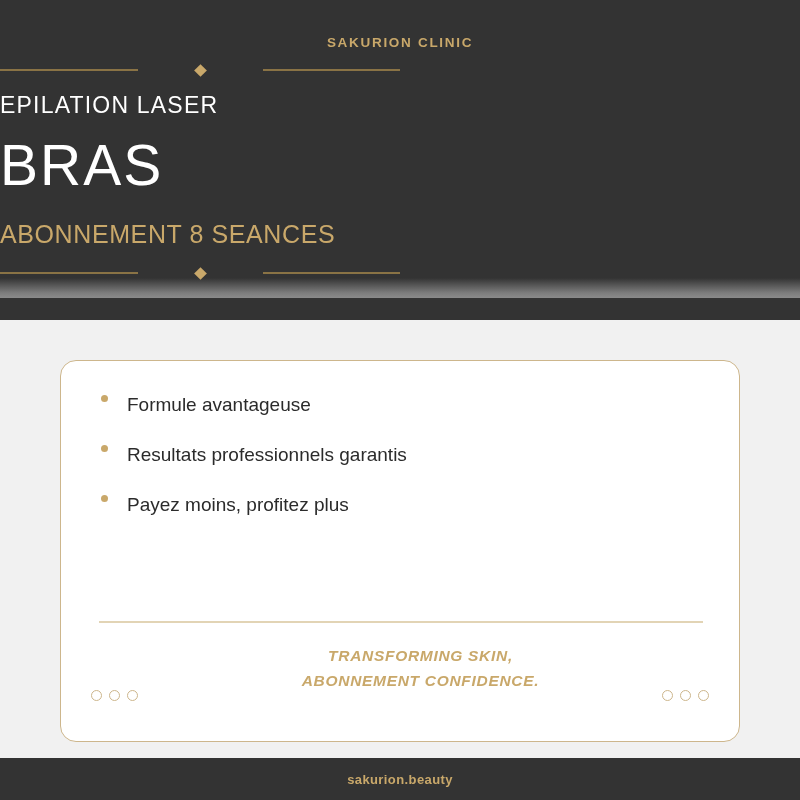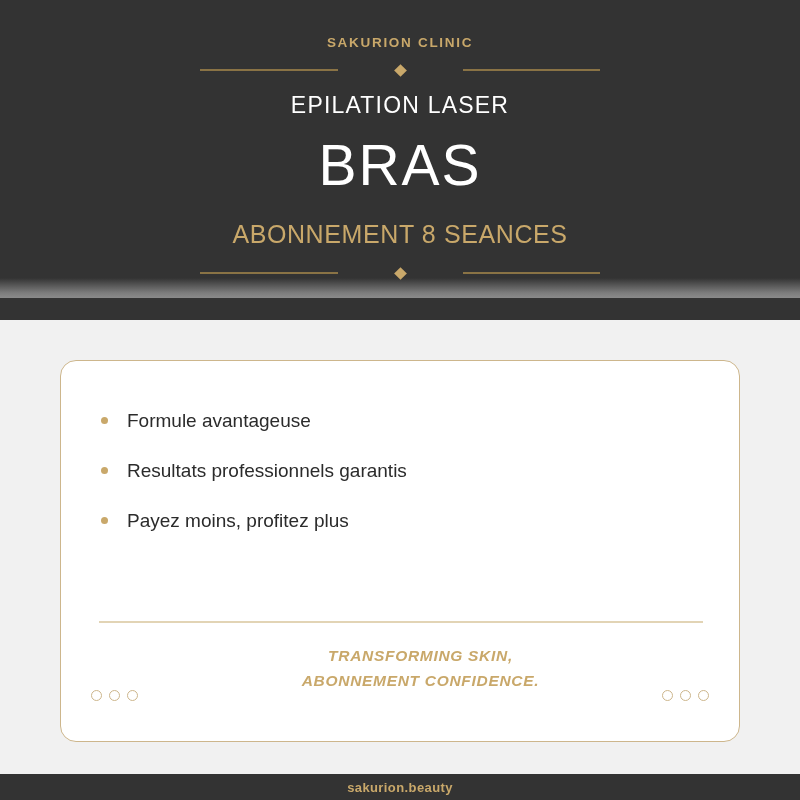"SAKURION CLINIC" .header { align-items: center -> none }
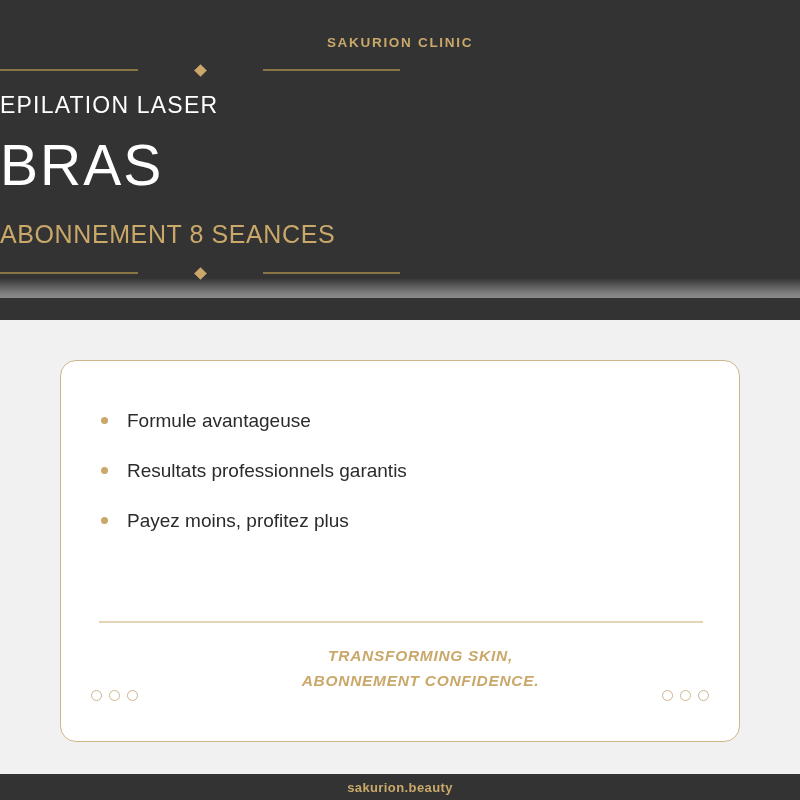"Formule avantageuse" .benefit { align-items: center -> flex-start }
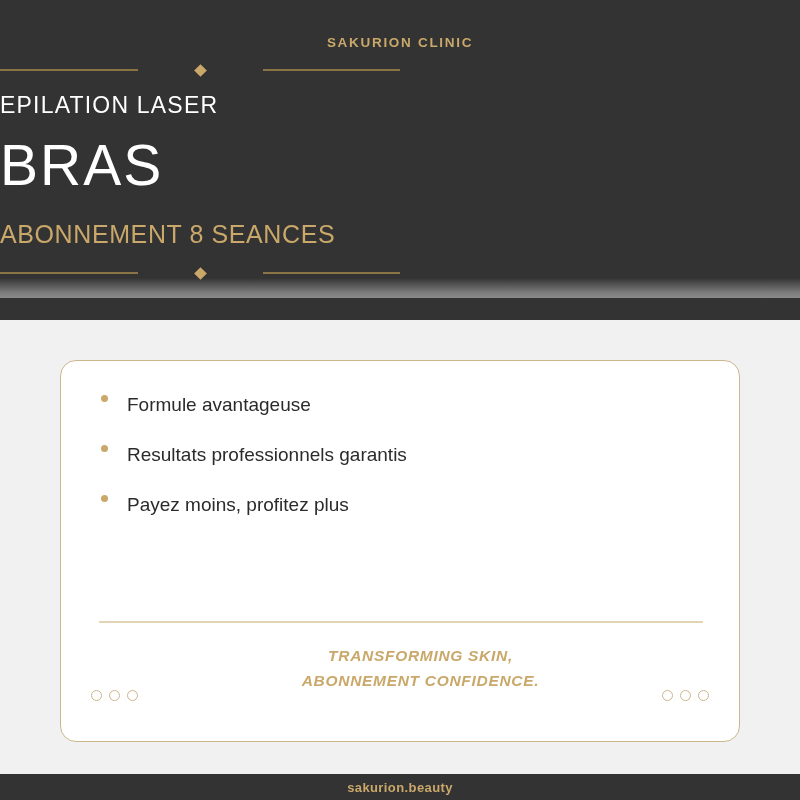"sakurion.beauty" .footer { height: 26px -> 42px }
